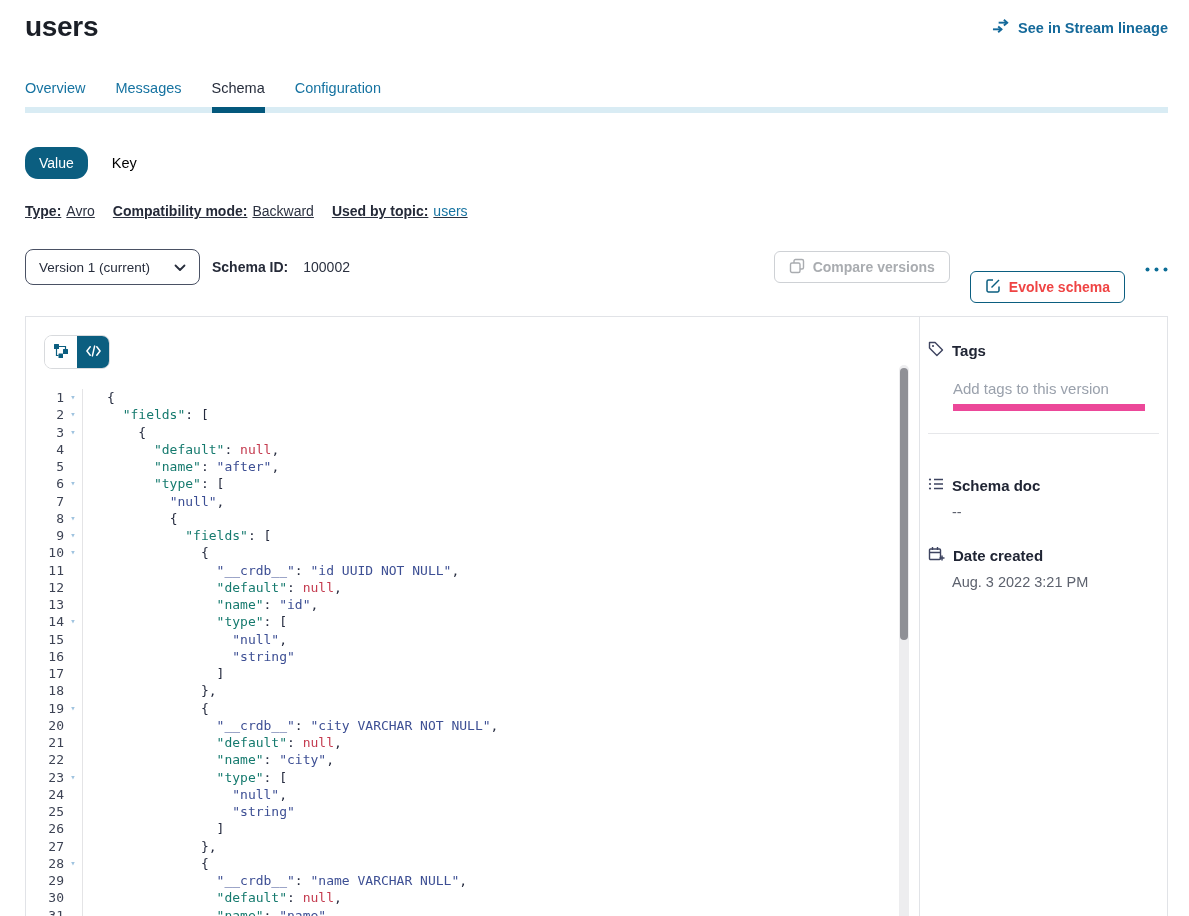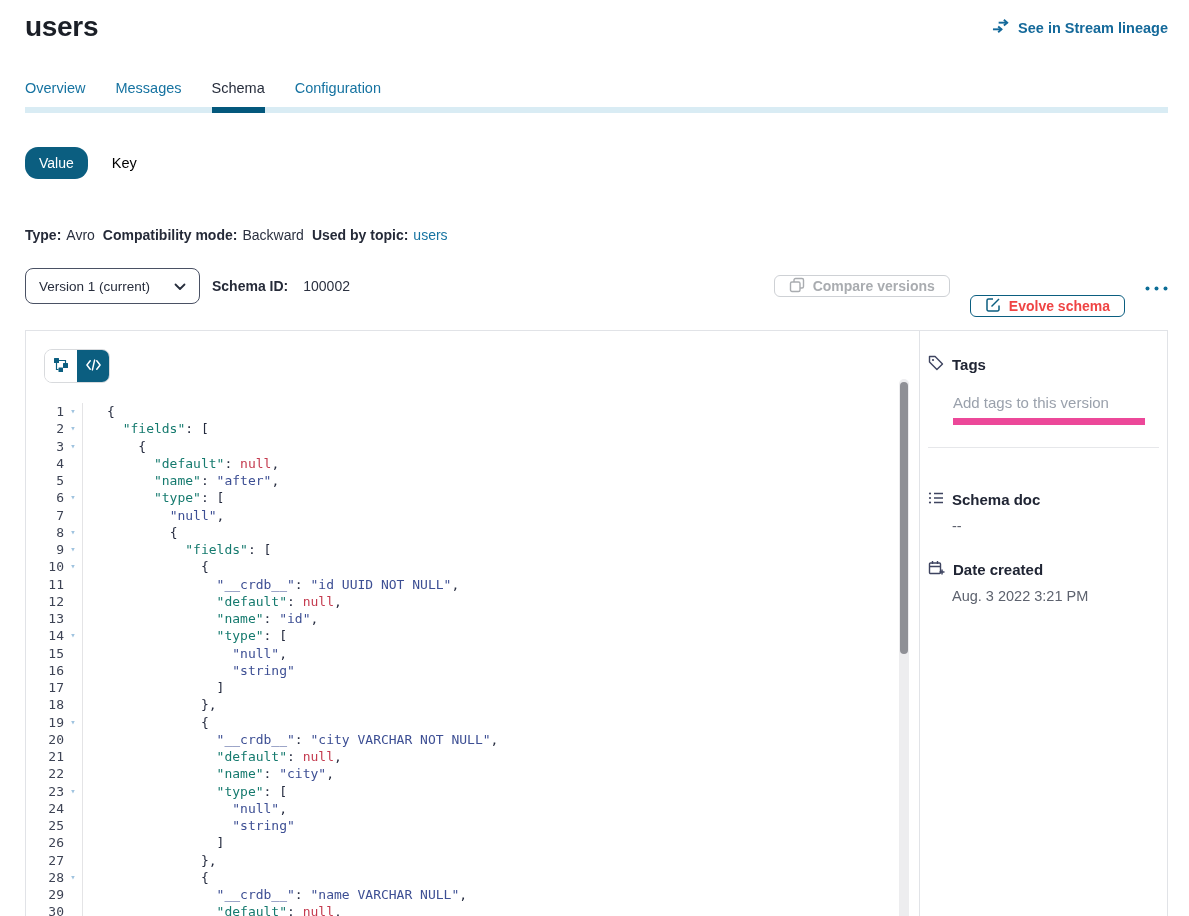"Type:" .meta-row { gap: 8px -> 18px; margin-top: 48px -> 24px; text-decoration: none -> underline }
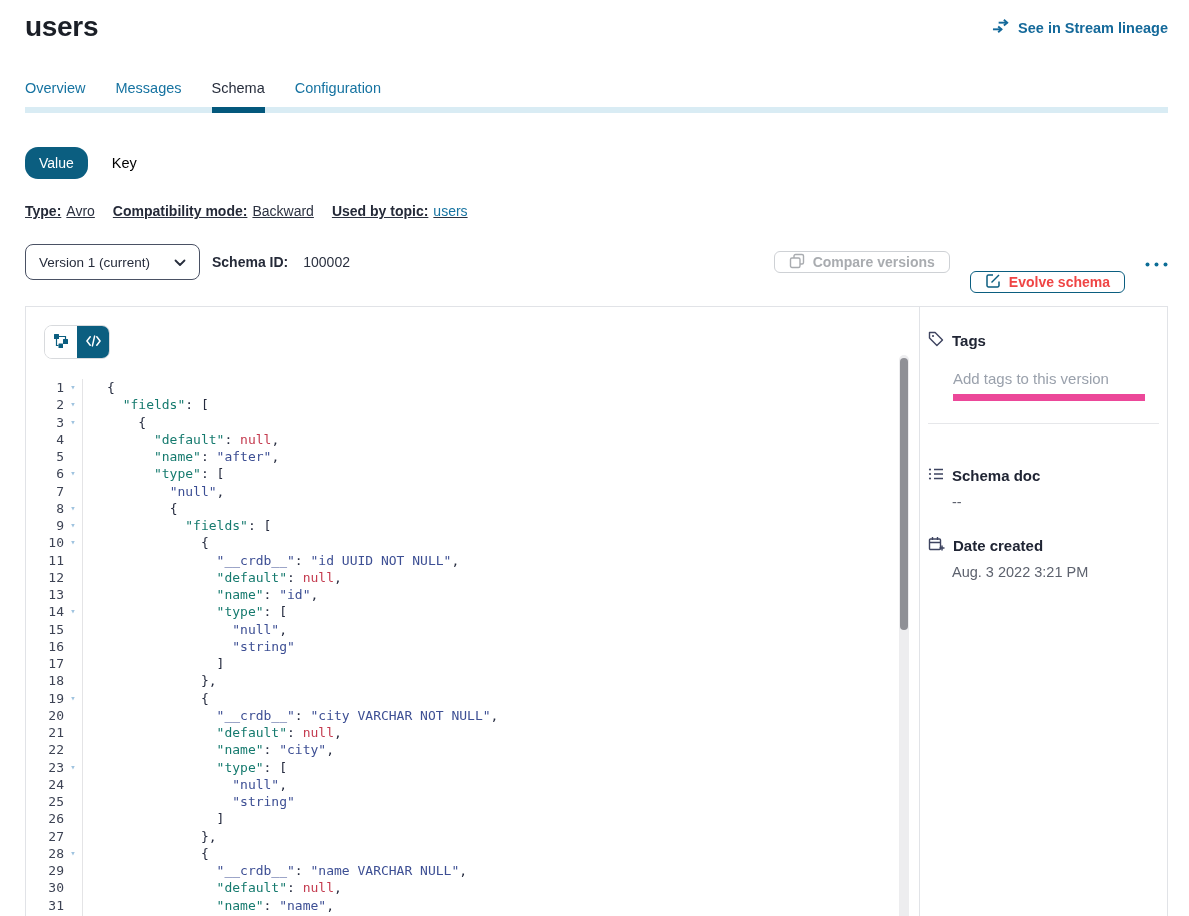"Compare versions" .btn { height: 22px -> 32px }
